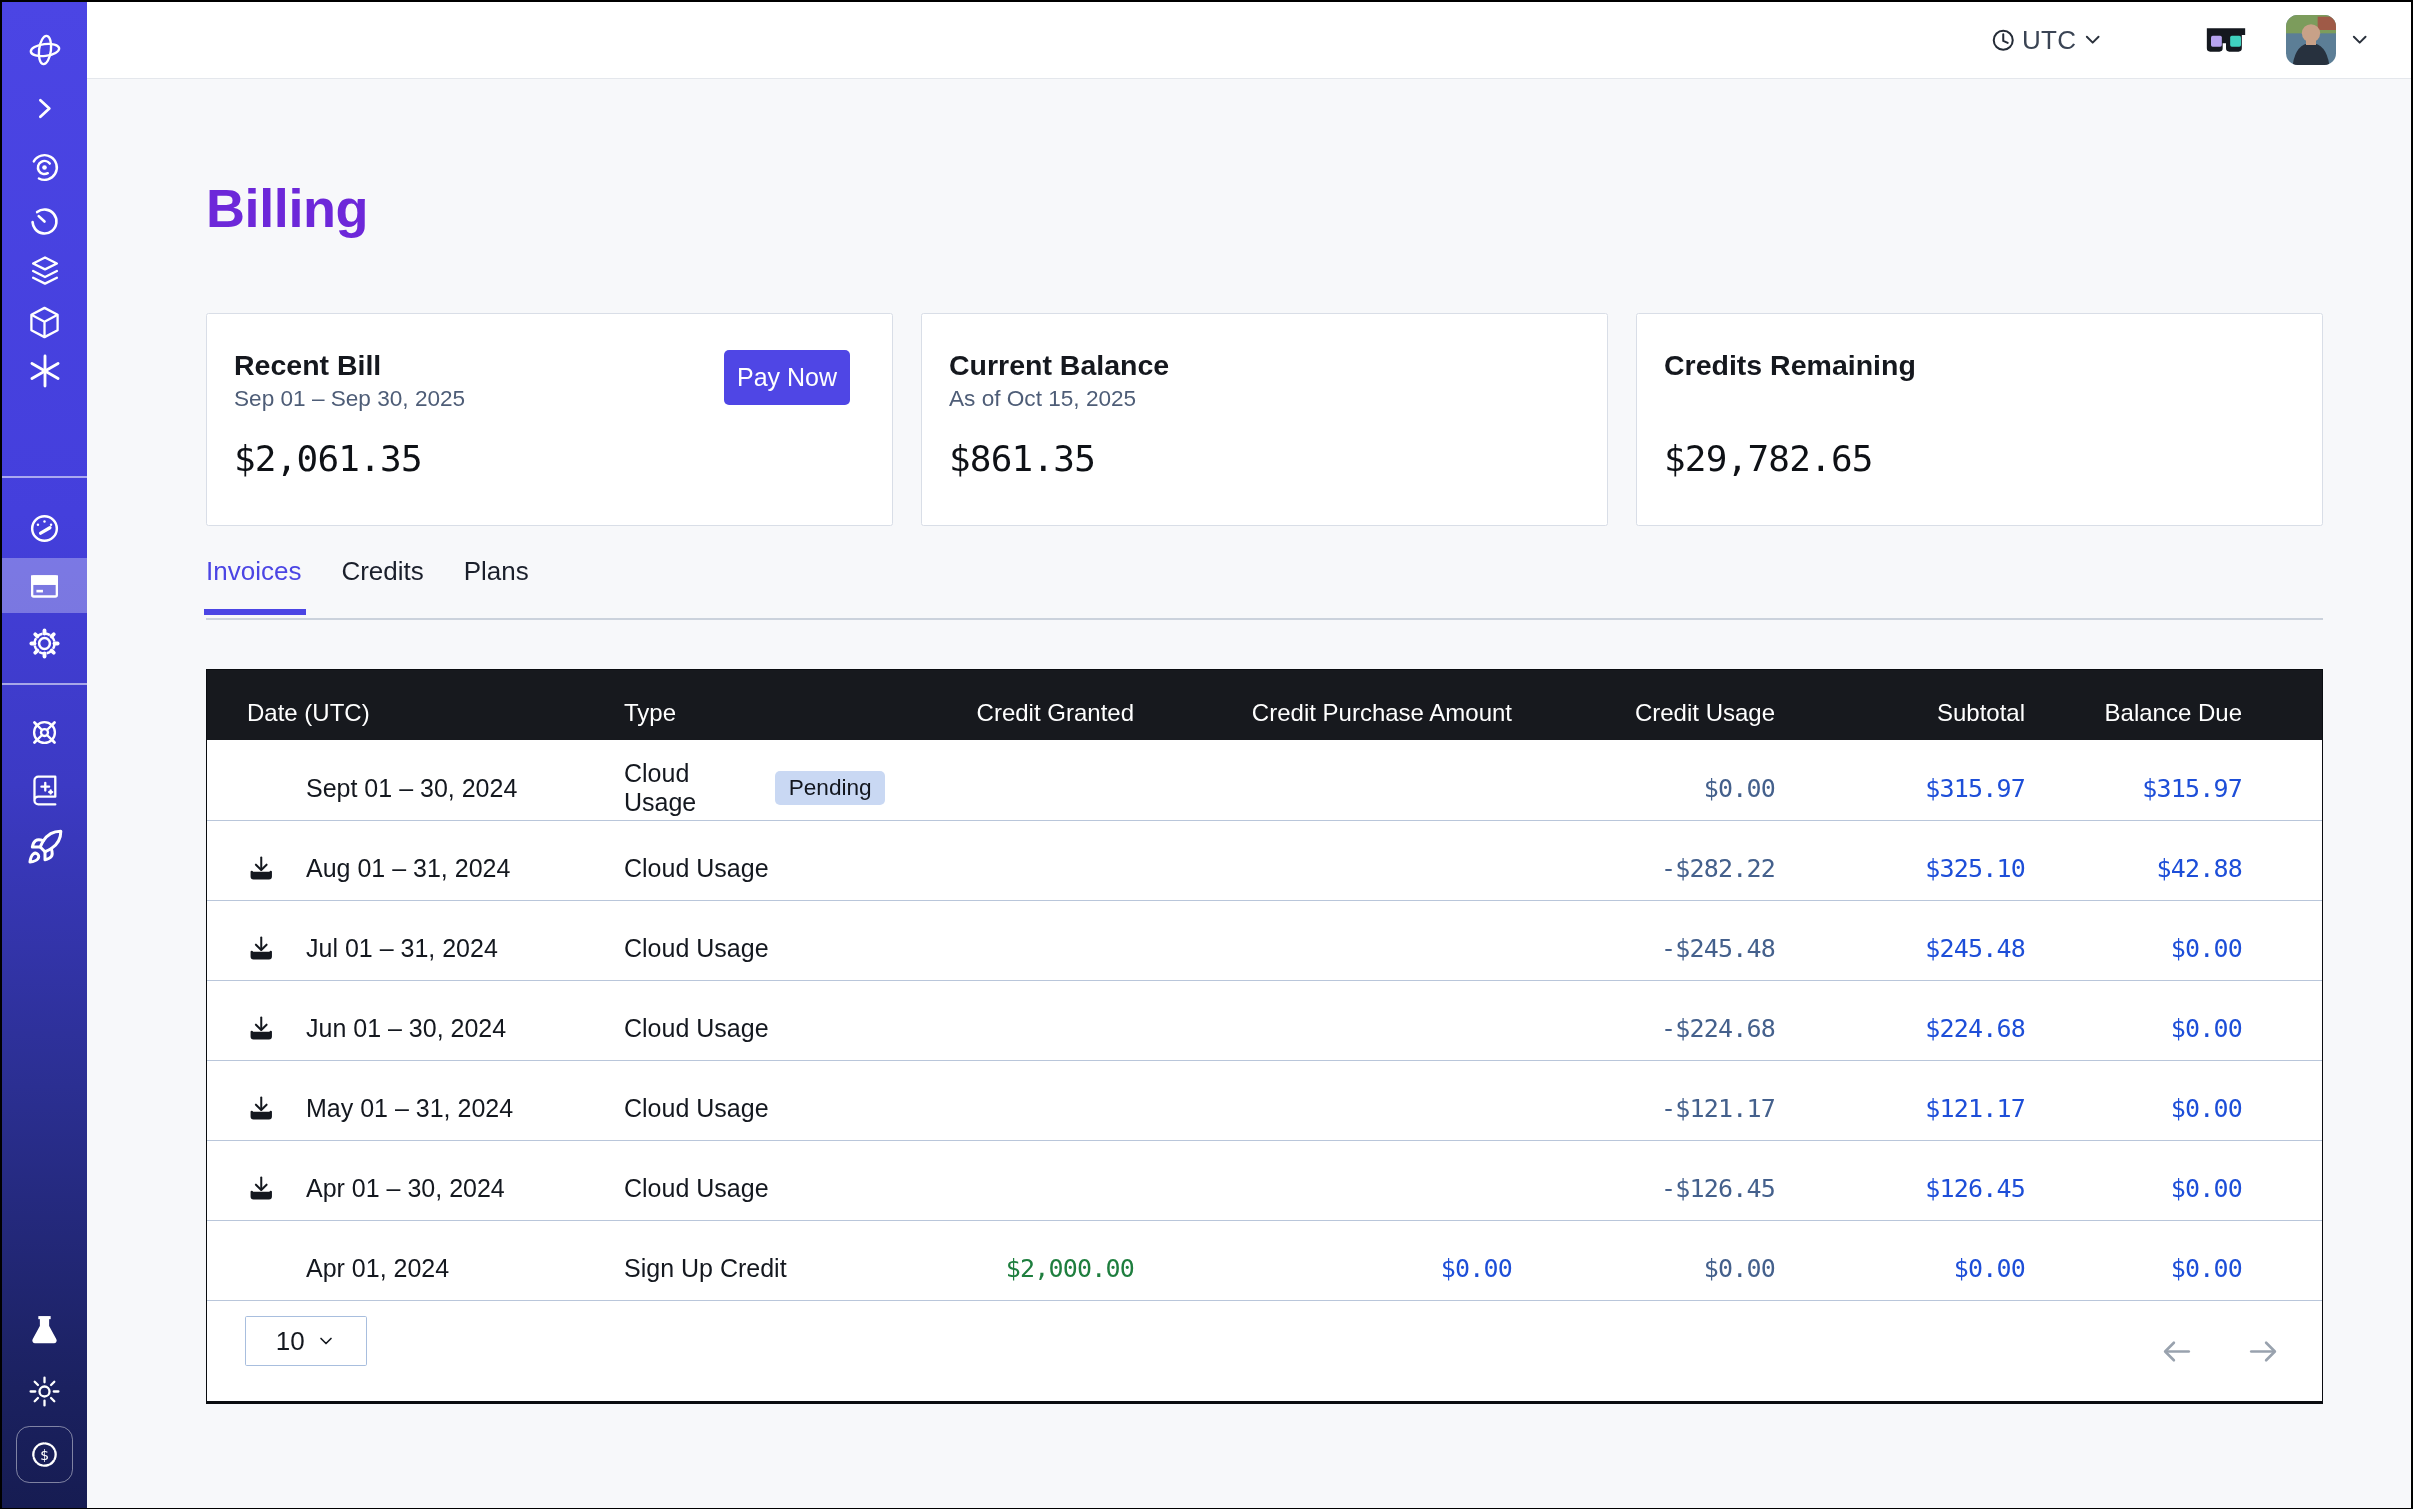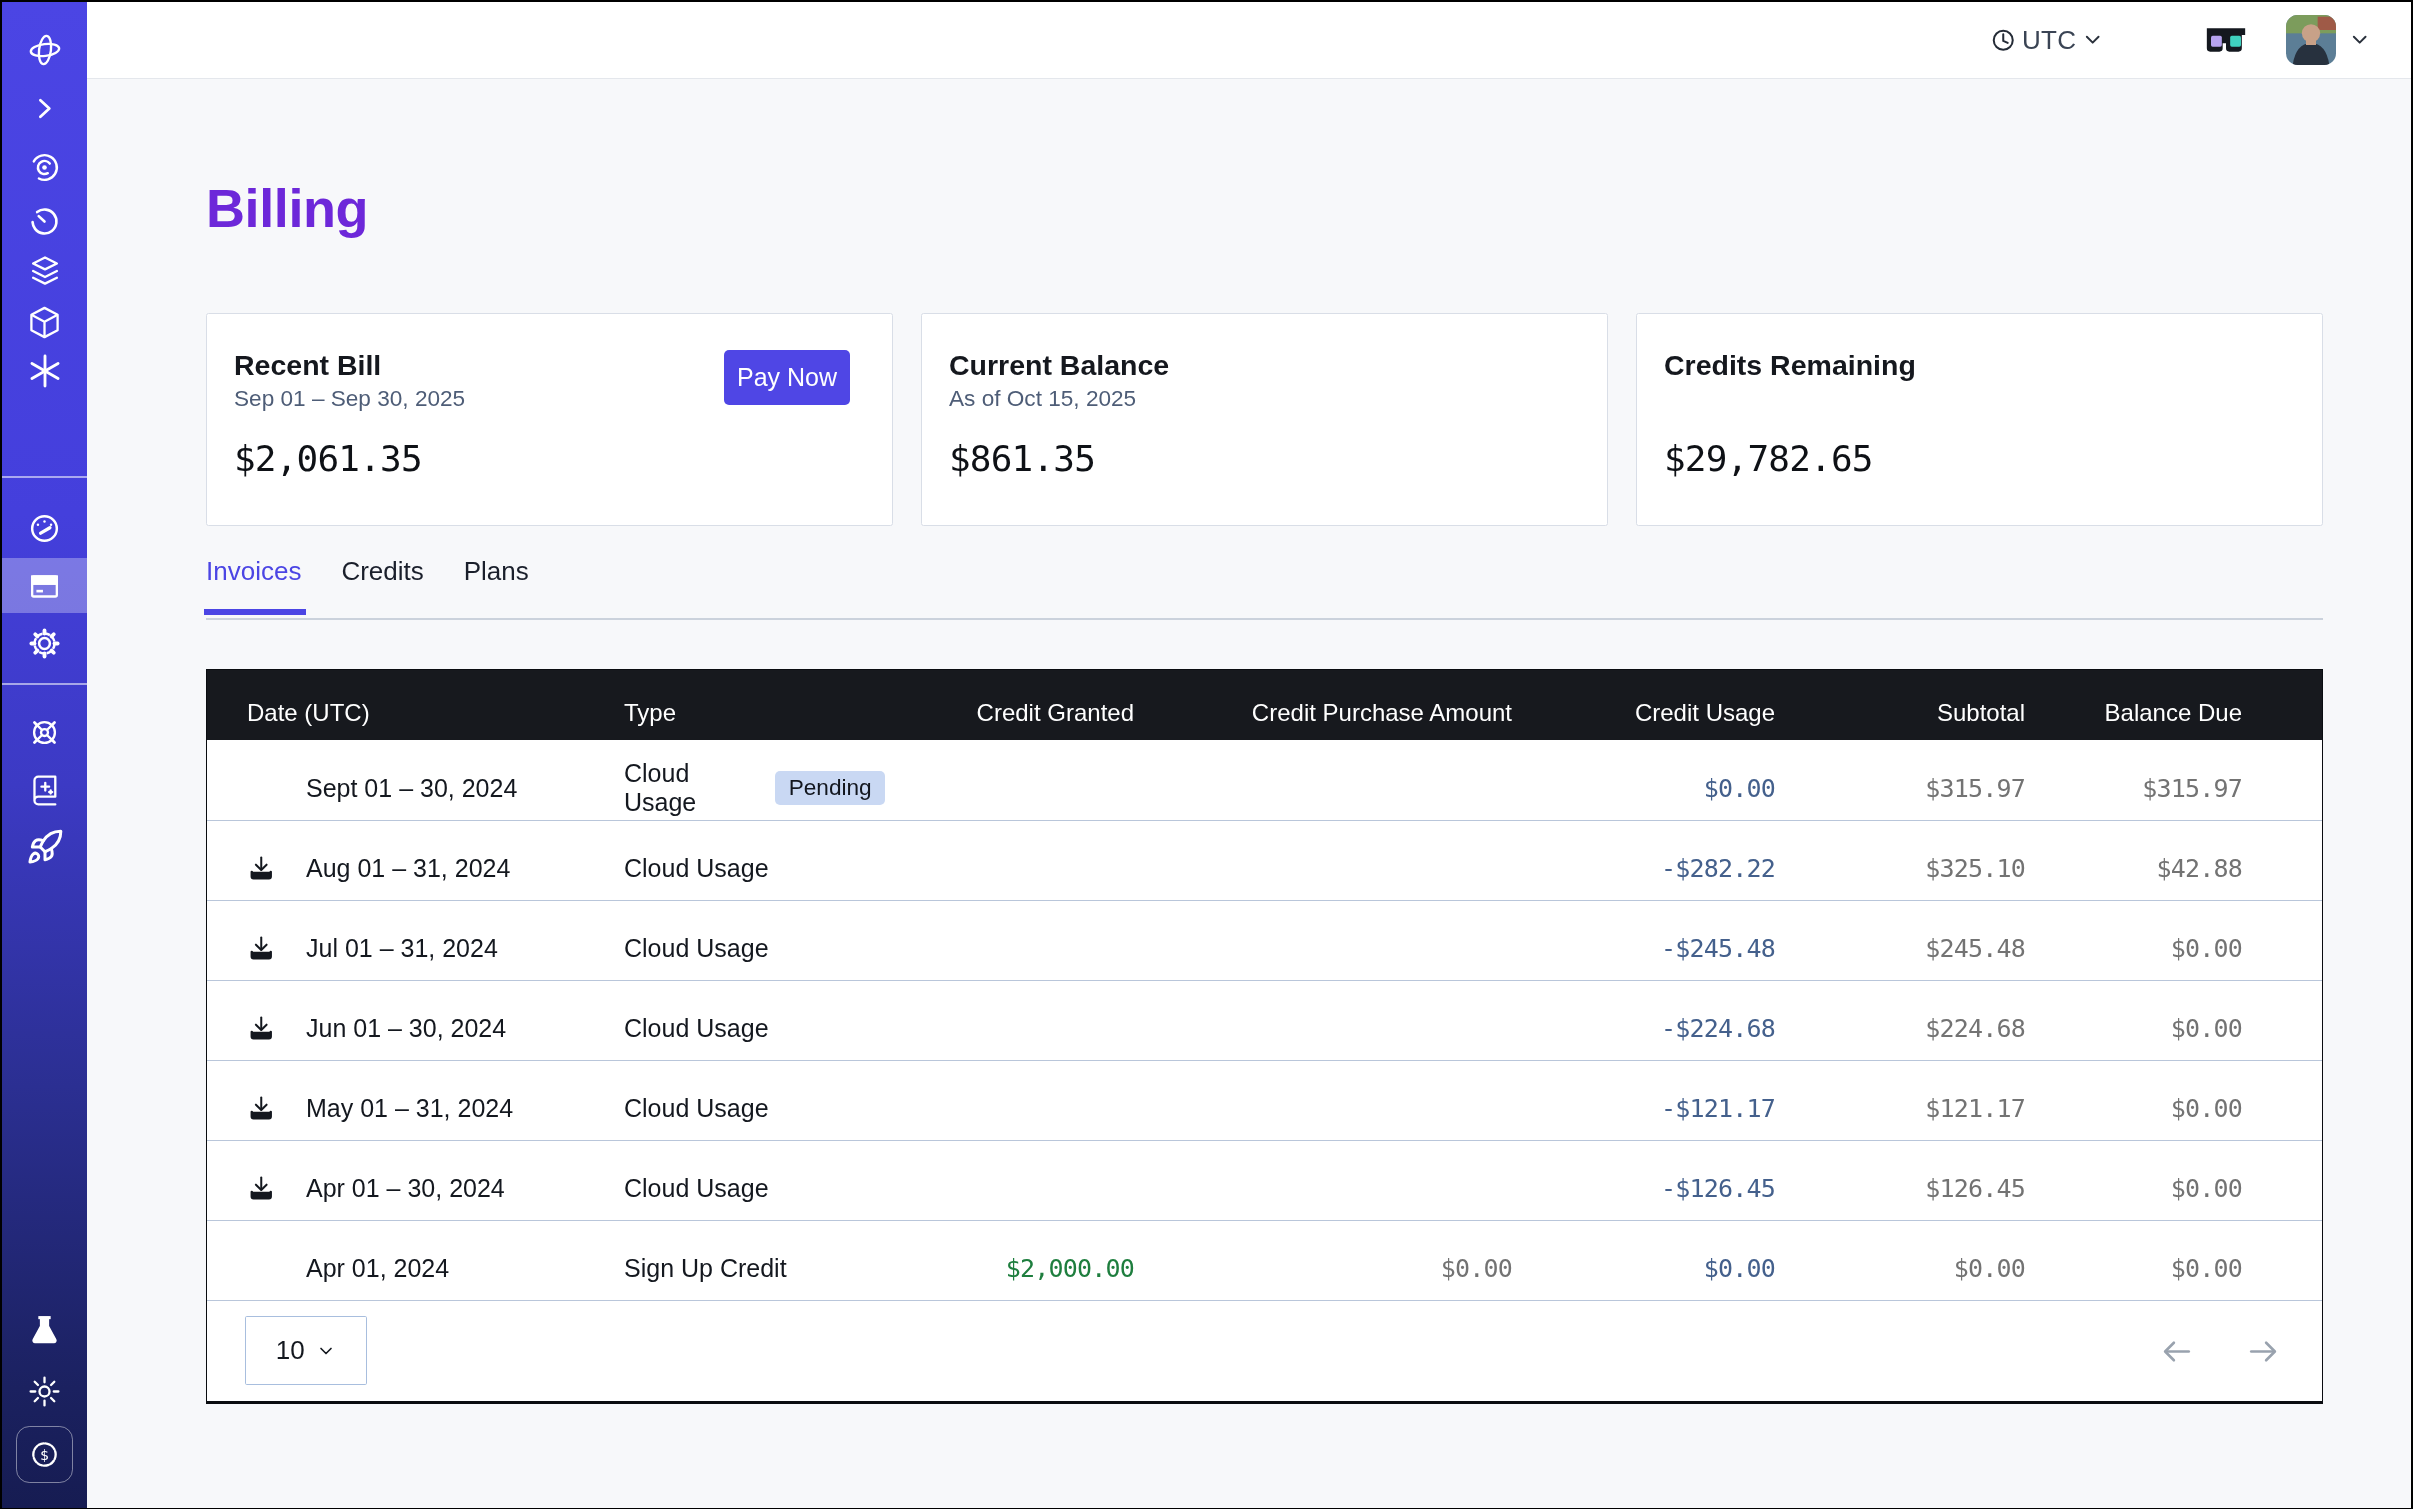"$315.97" .num { color: #737373 -> #1d4ed8 }
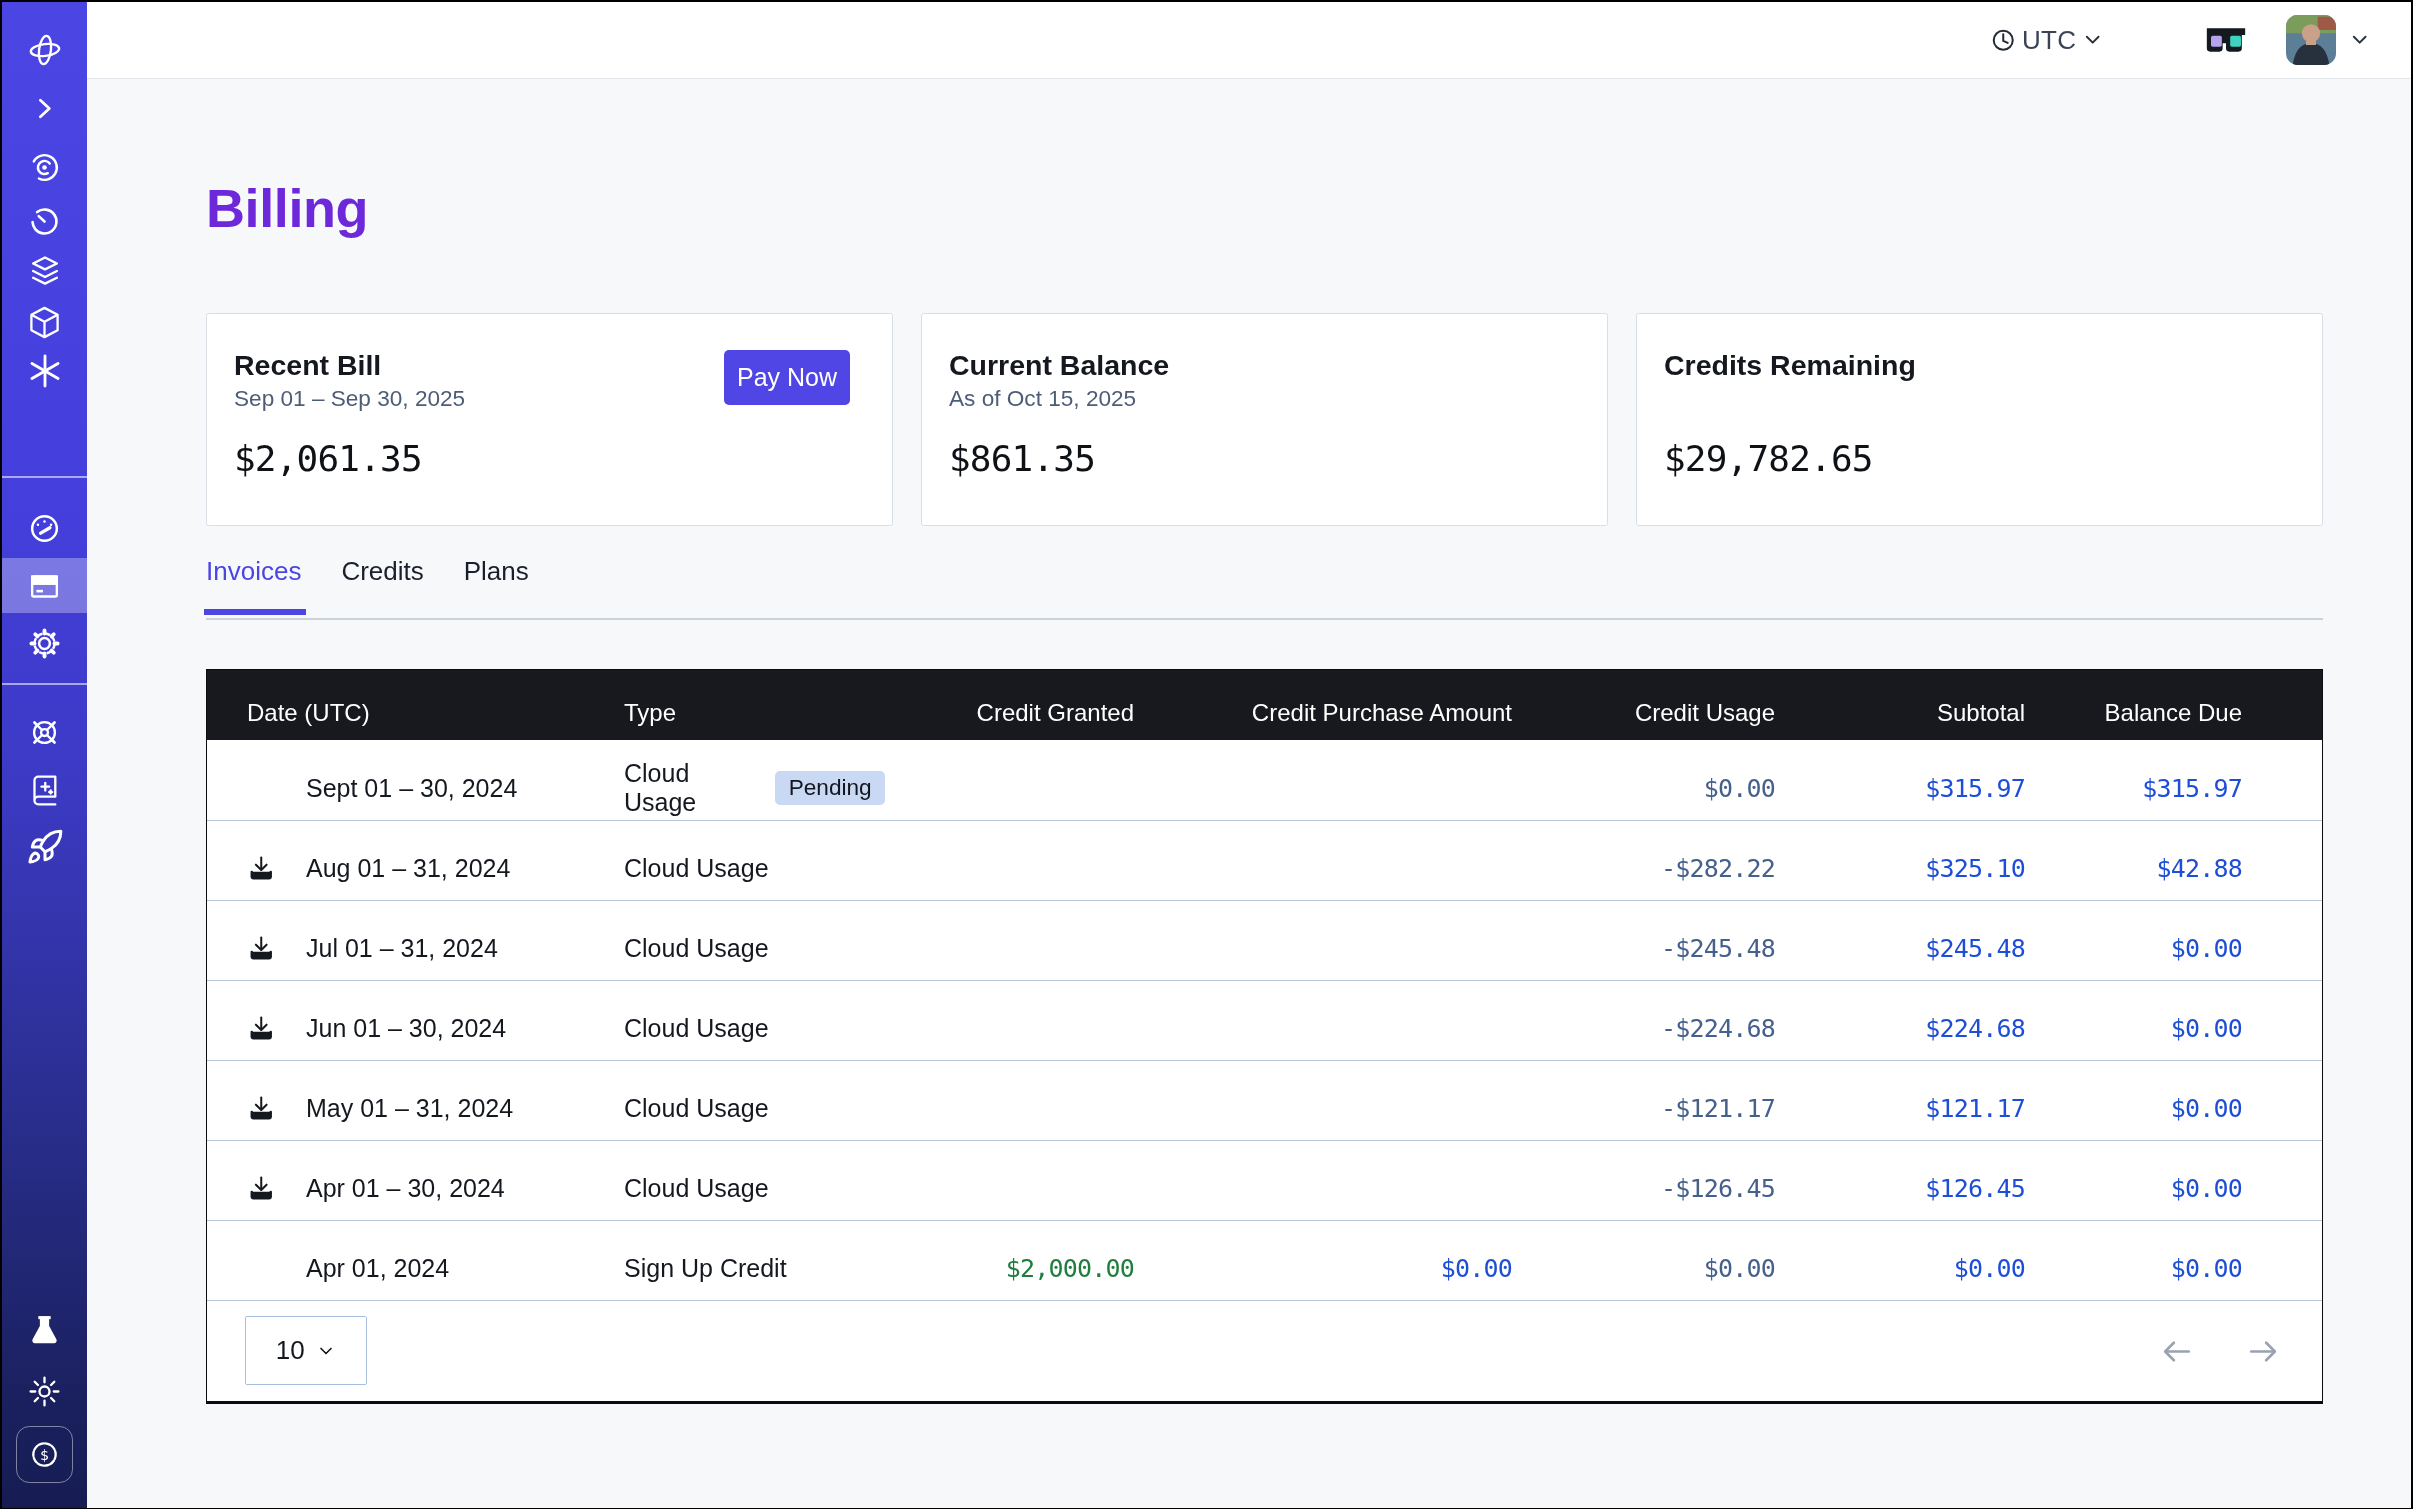"10" .page-size { height: 69px -> 50px }
